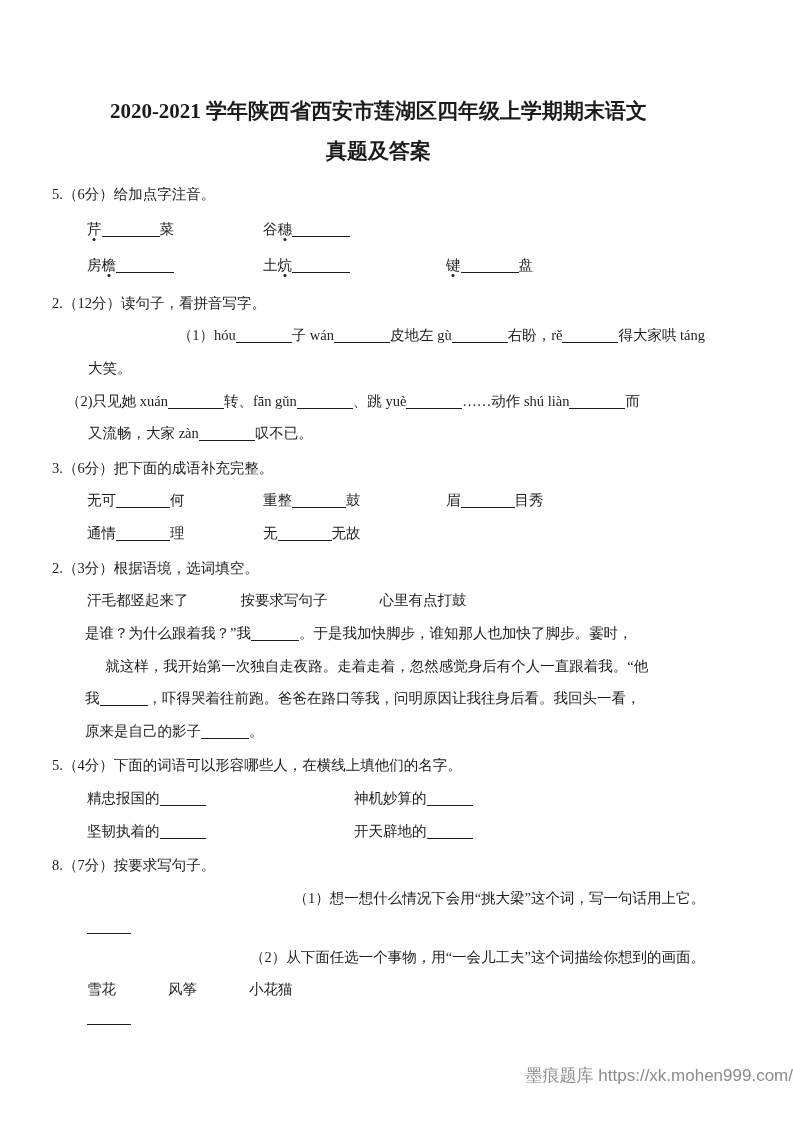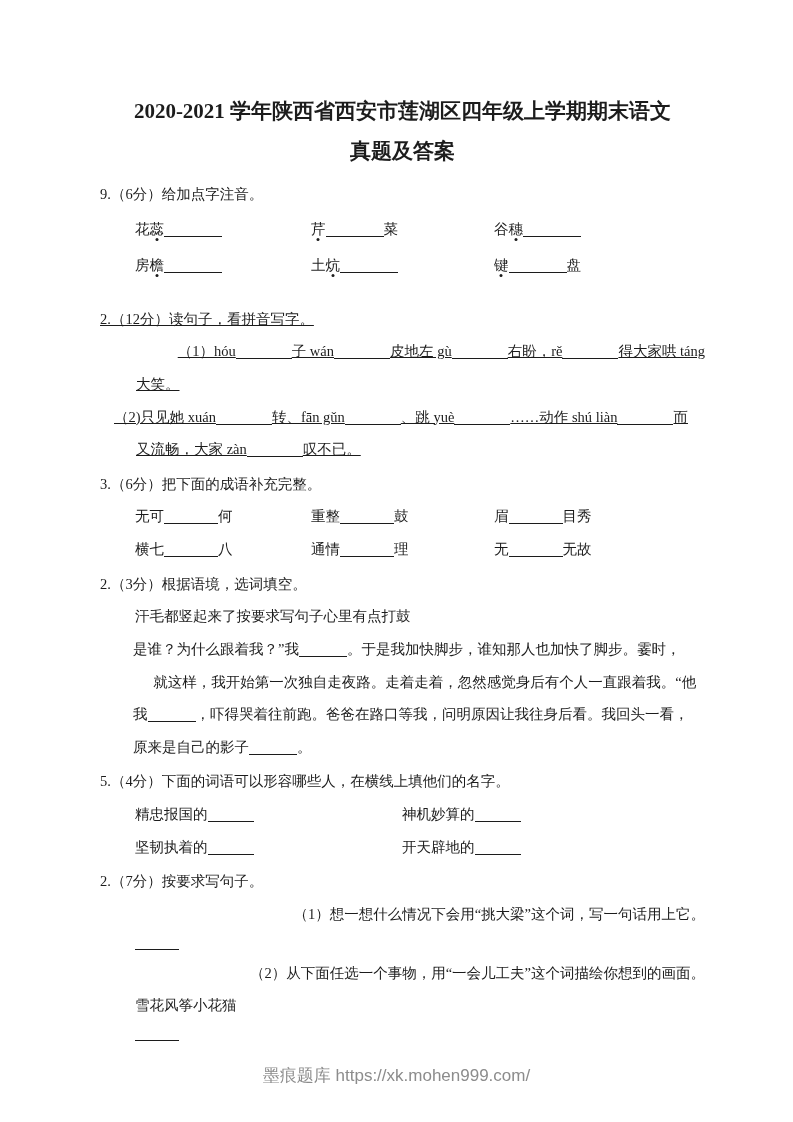"2020-2021 学年陕西省西安市莲湖区四年级上学期期末语文" .page { padding: 92px 88px 0 100px -> 92px 88px 0 52px }
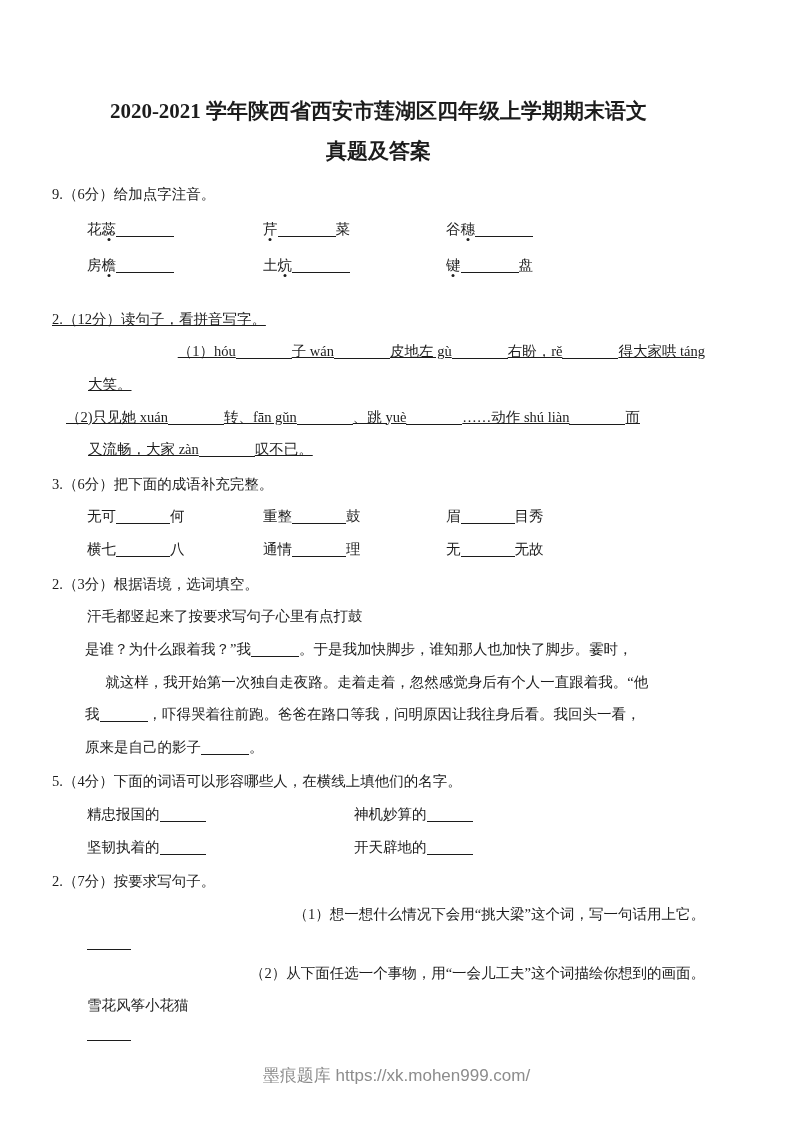"9.（6分）给加点字注音。" div.qh { text: 9 -> 5 }
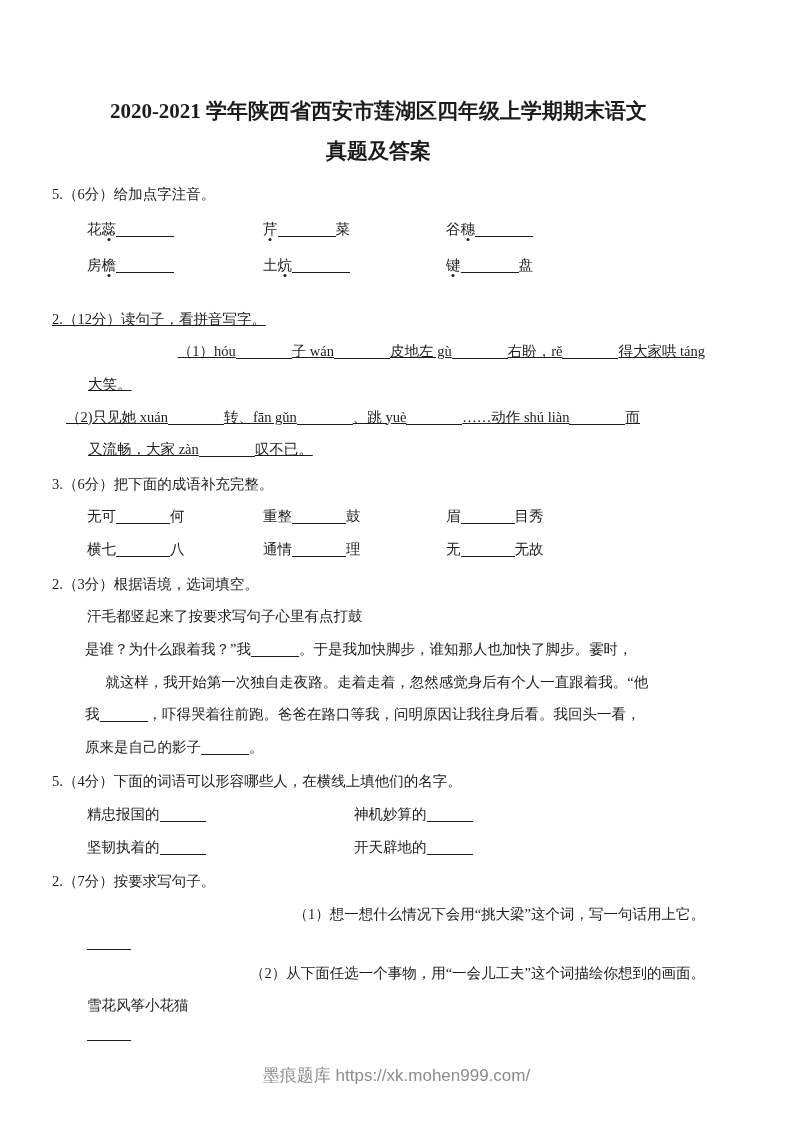"花蕊" span.cell { html: <span>花<span>蕊</span><span></span></span> -> none }
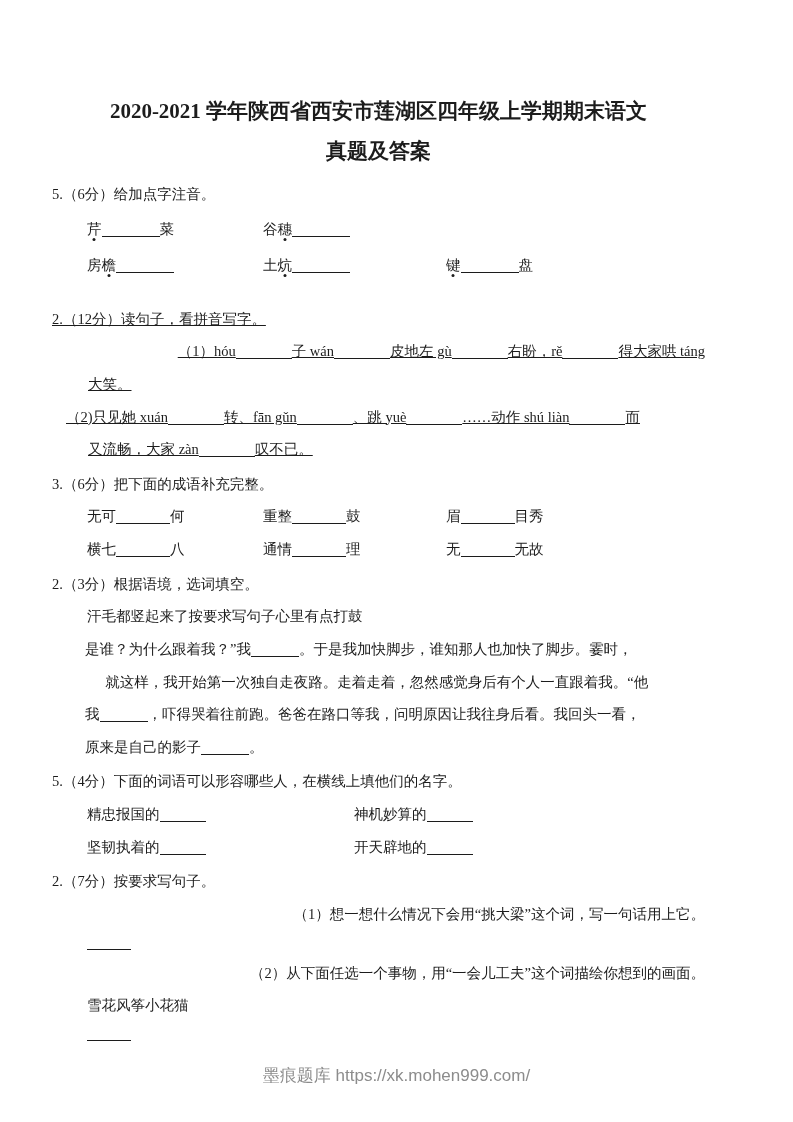"2.（12分）读句子，看拼音写字。" section.sect { margin-top: 21px -> 5px; text-decoration: underline -> none }
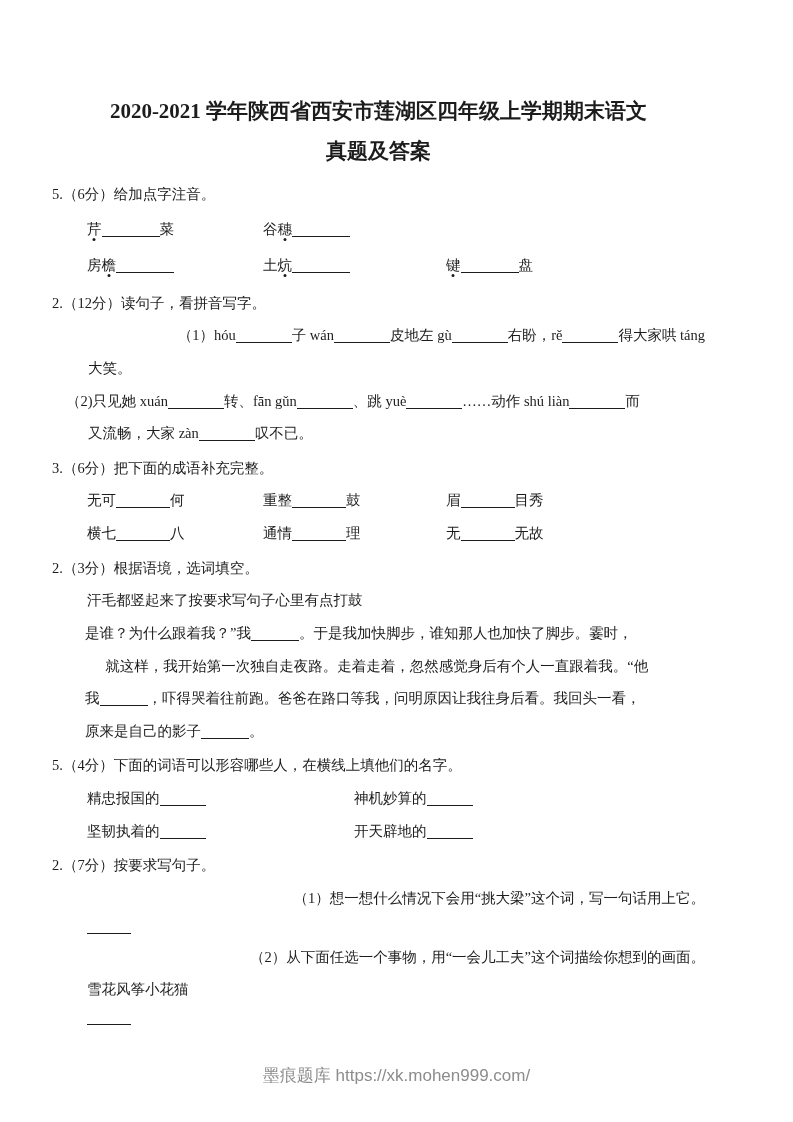"横七 八" span.cell { html: <span>横七<span></span>八</span> -> none }
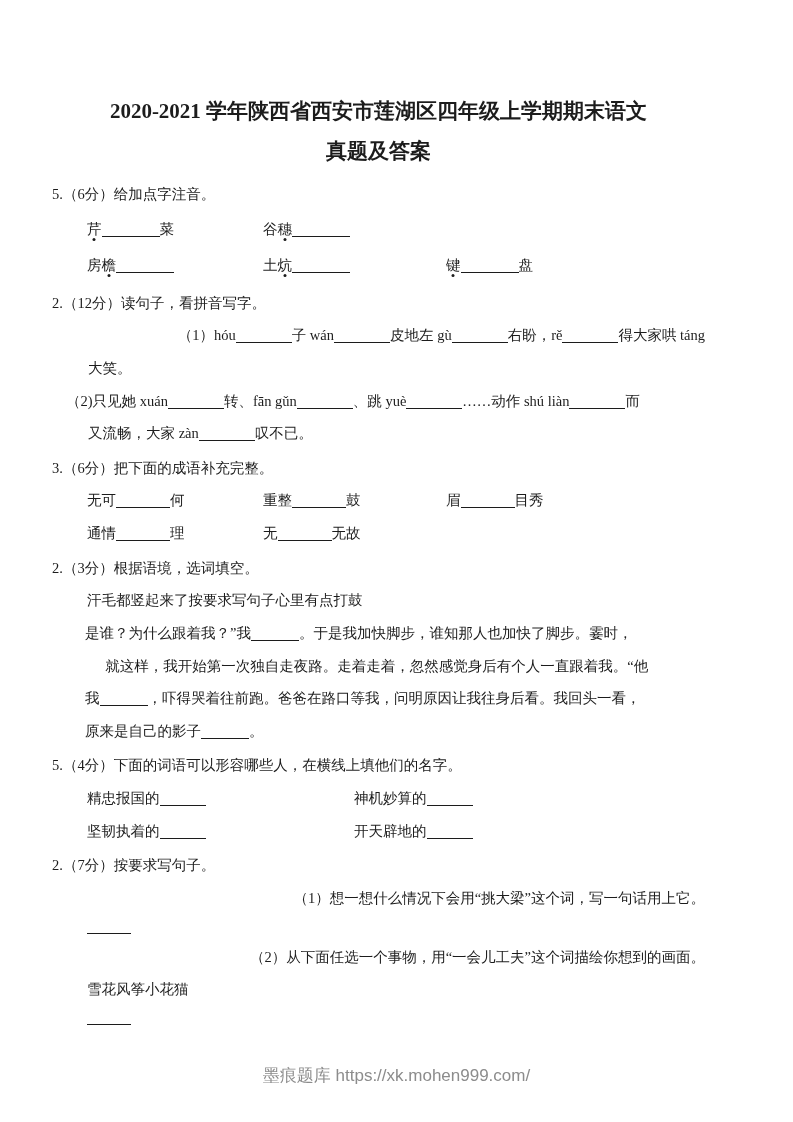"汗毛都竖起来了" .opts { gap: none -> 52px }
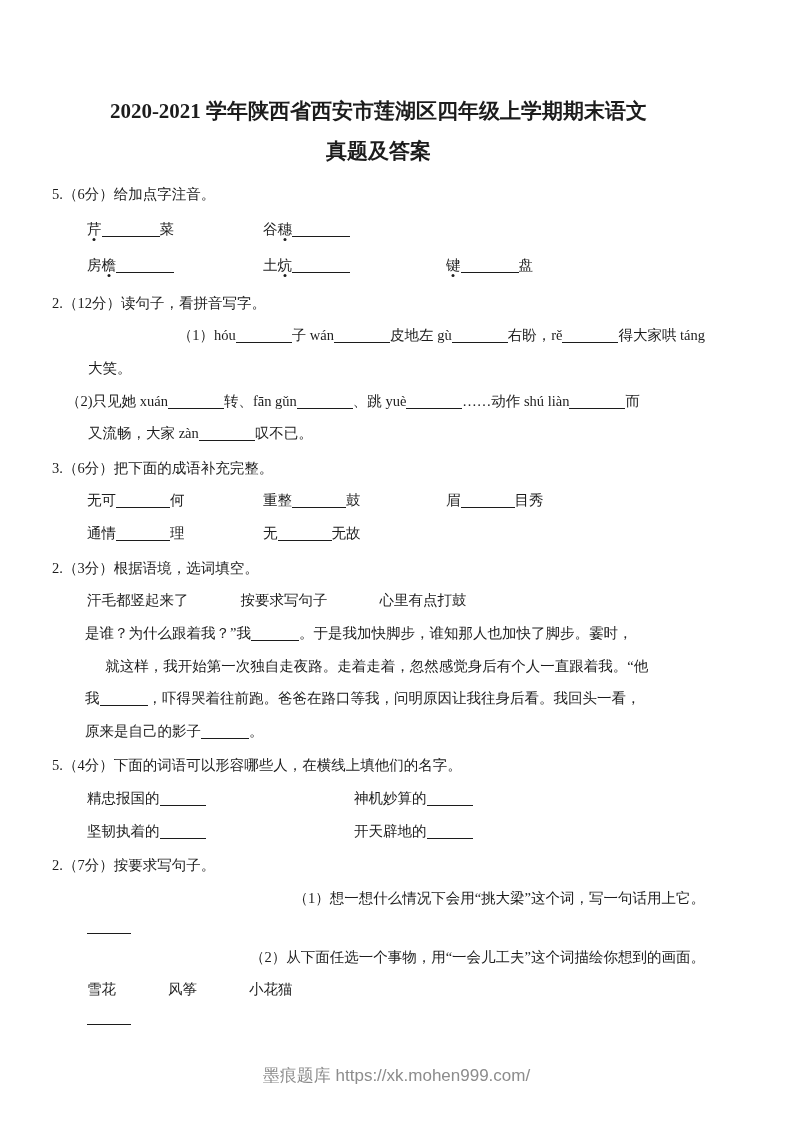"2.（7分）按要求写句子。" div.qh { text: 2 -> 8 }
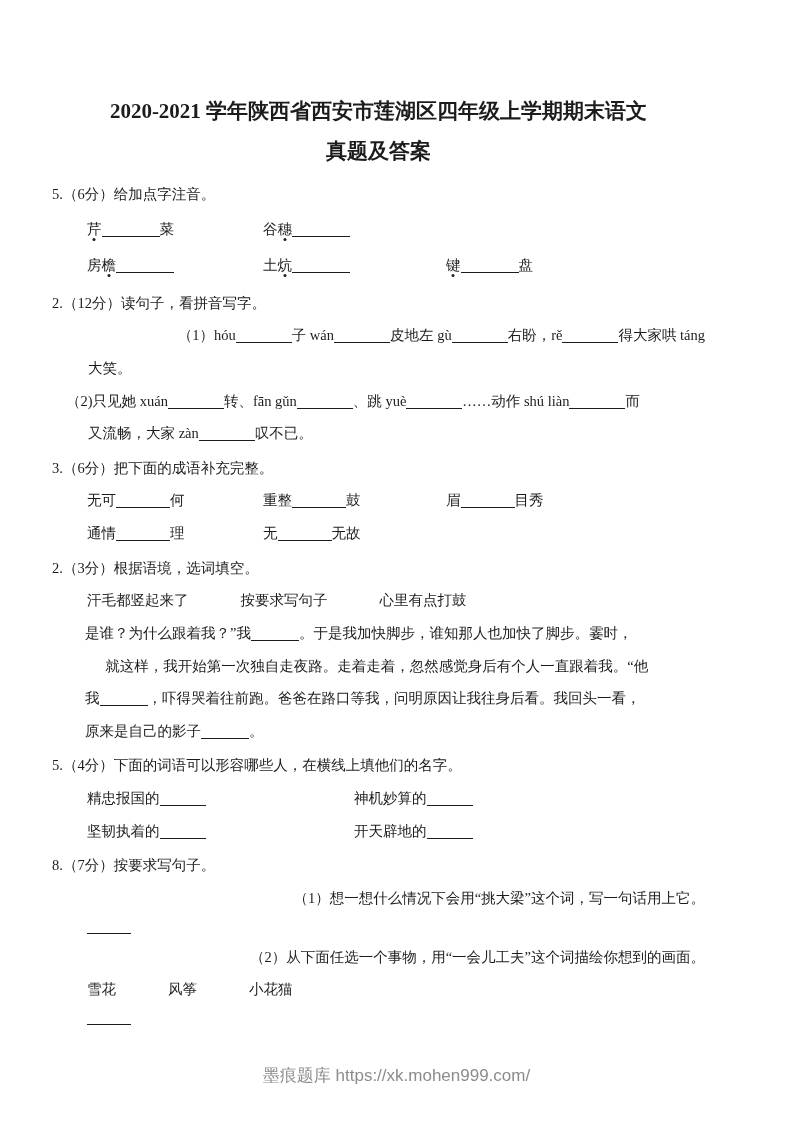"墨痕题库 https://xk.mohen999.com/" .footer { text-align: center -> right }
